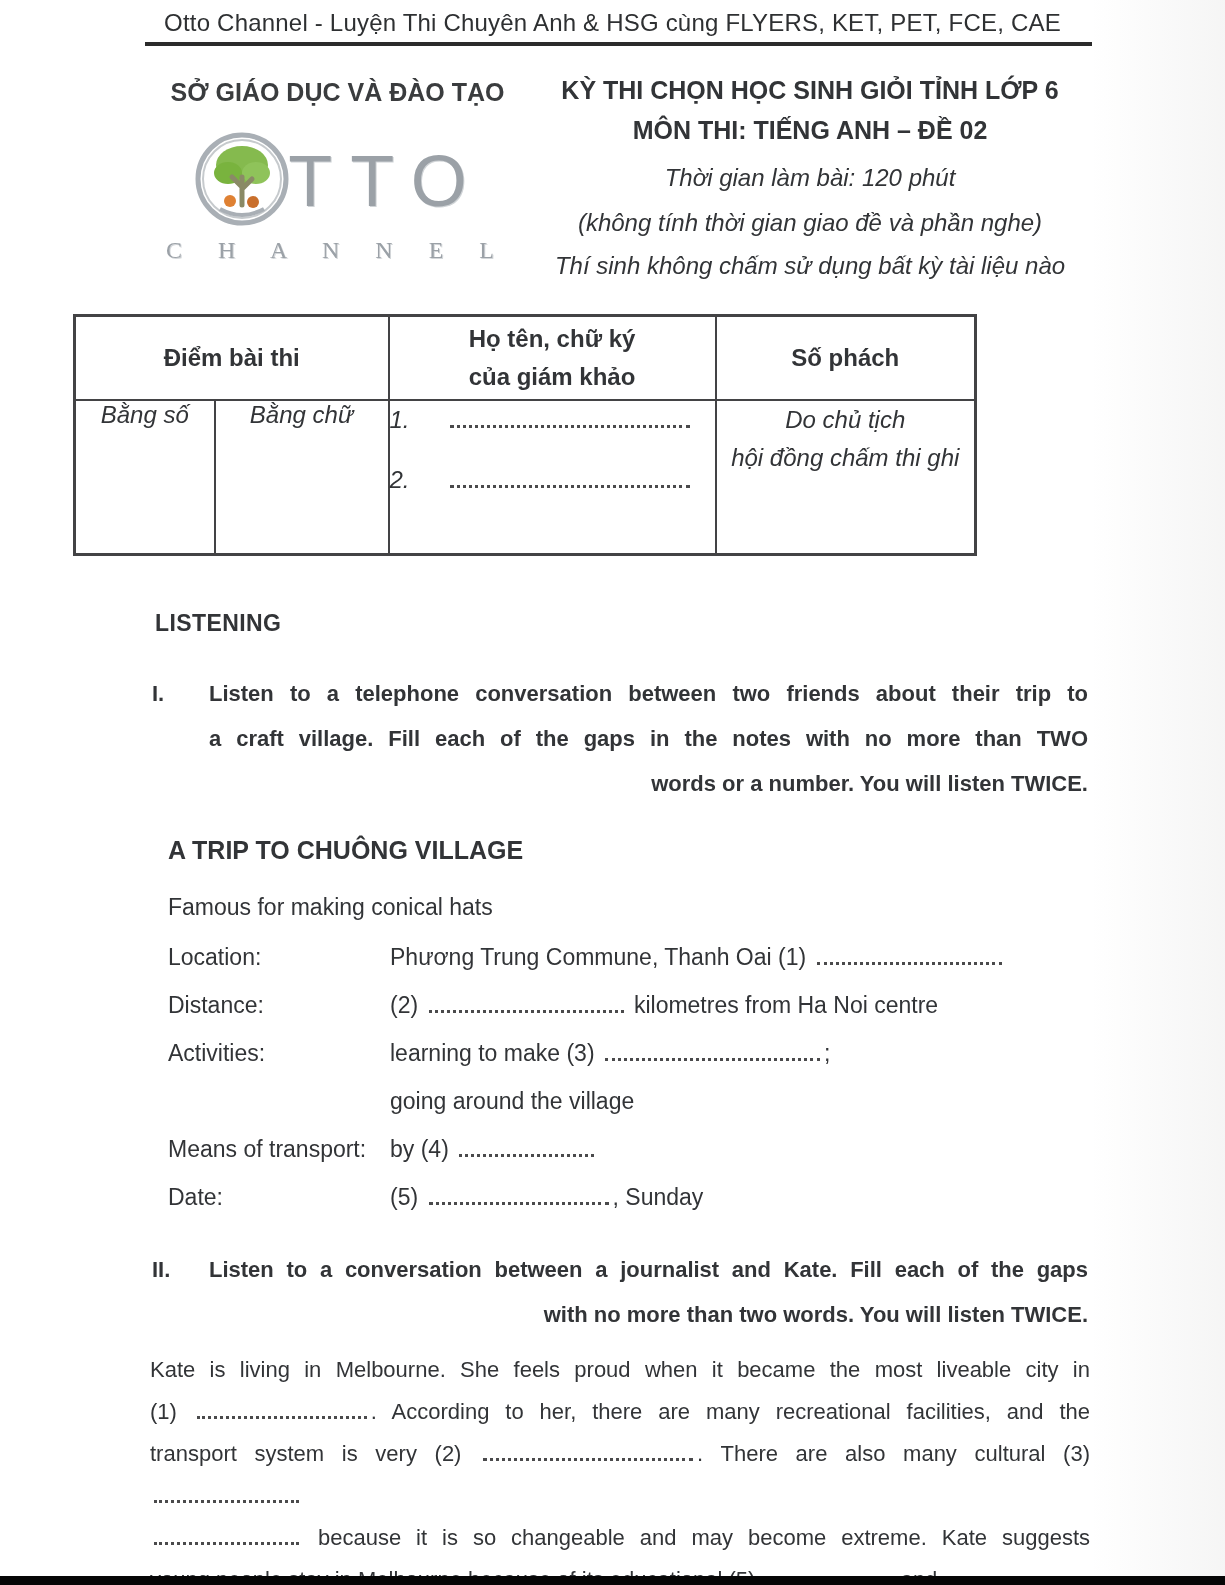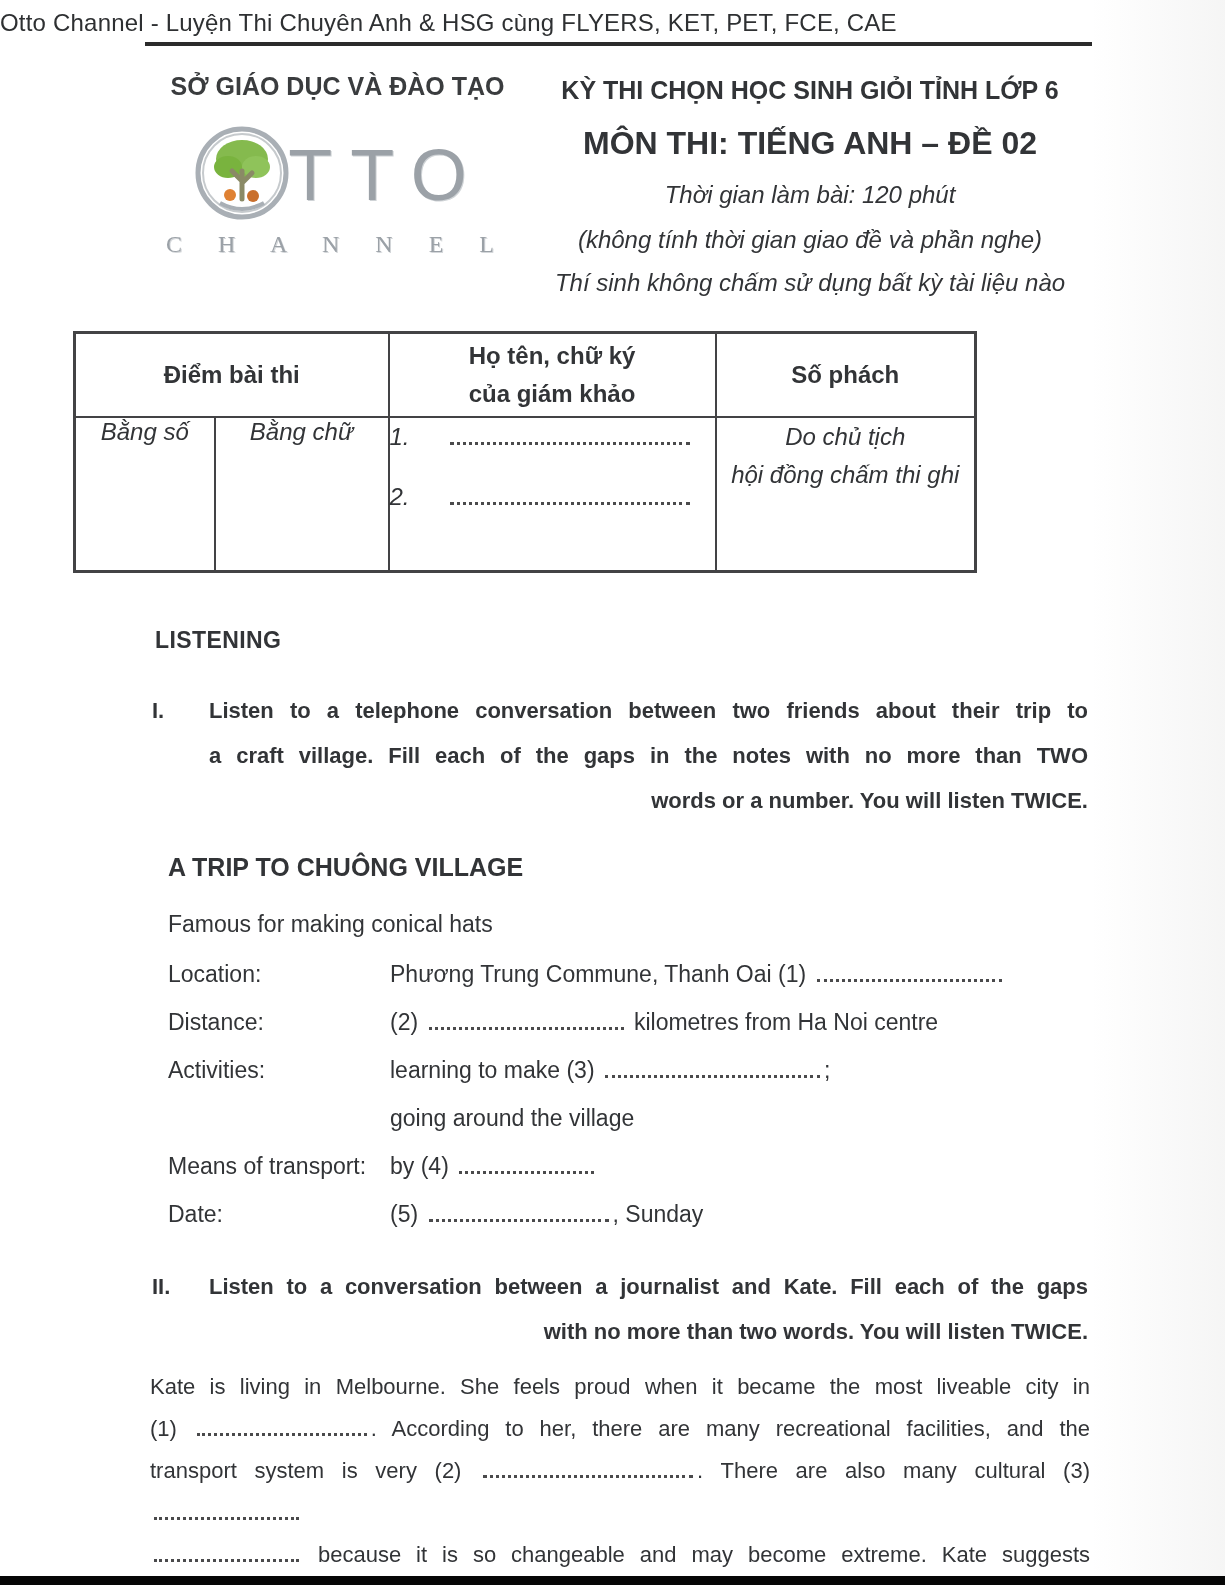"Otto Channel - Luyện Thi" .top-header { text-align: none -> center }
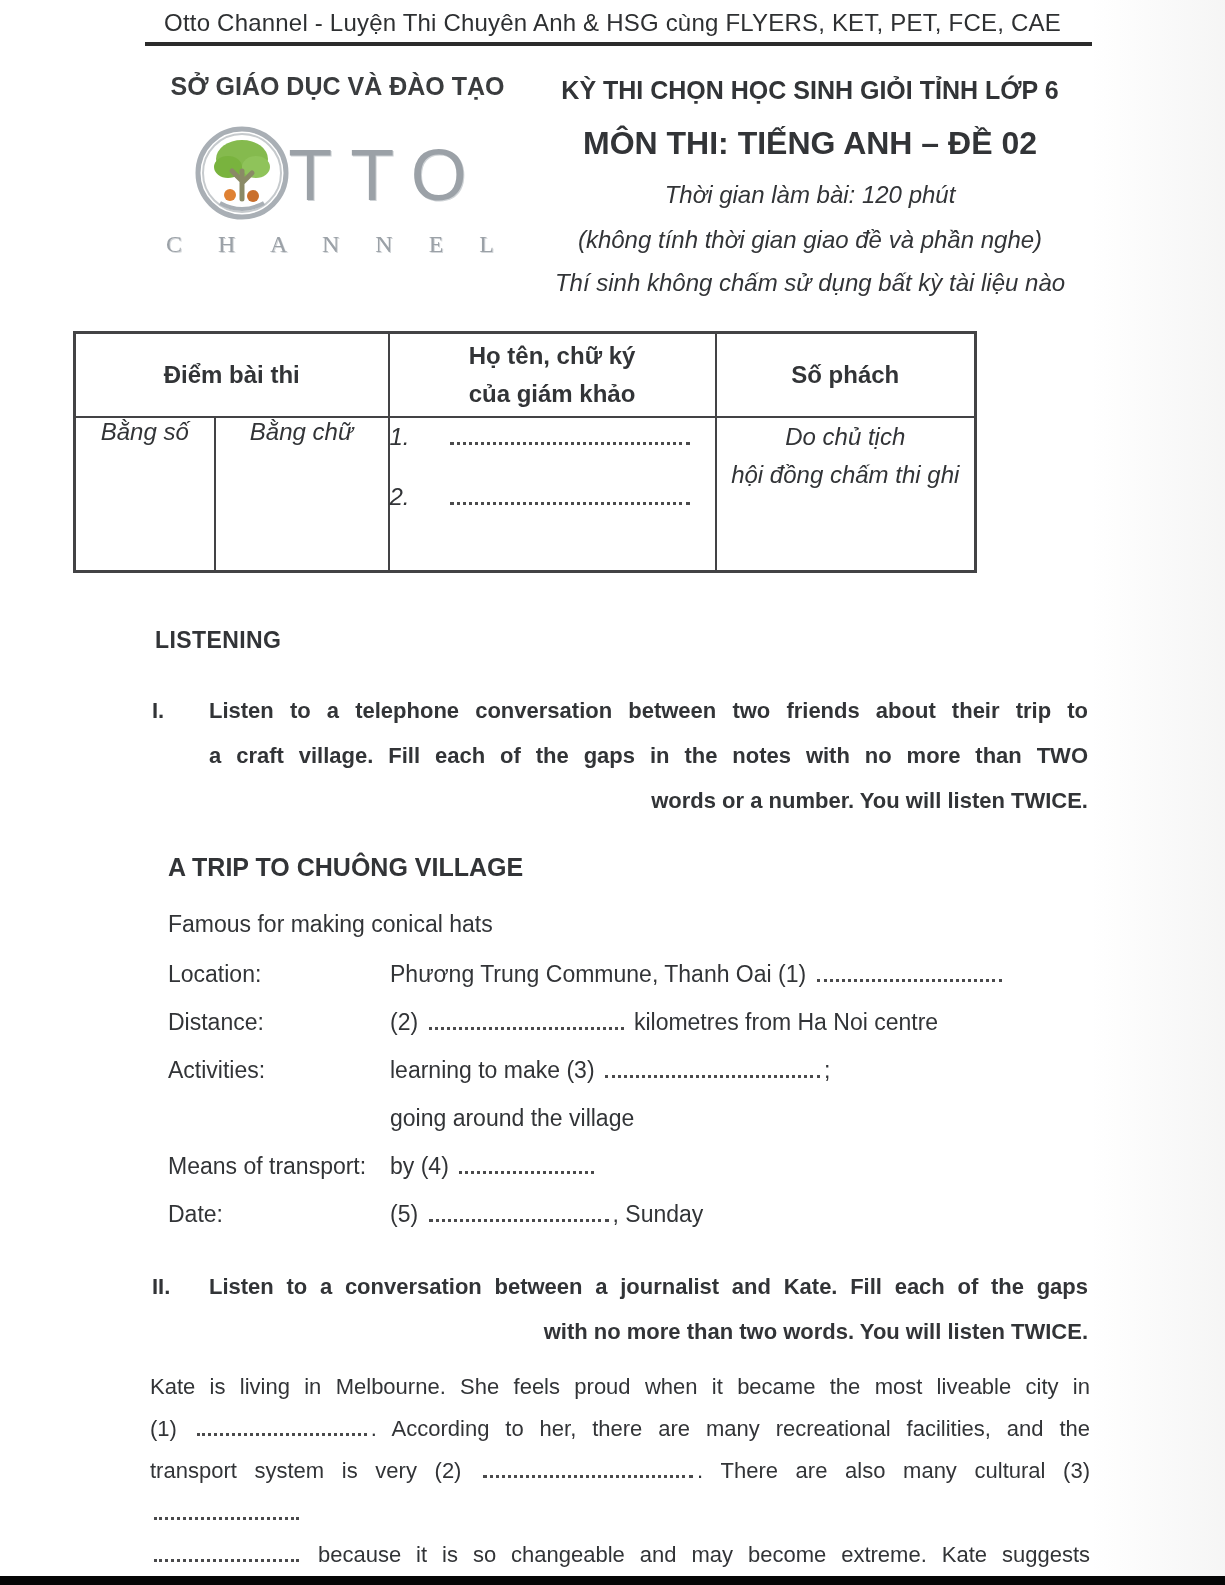"SỞ GIÁO DỤC VÀ ĐÀO" .dept { margin-top: none -> 6px }
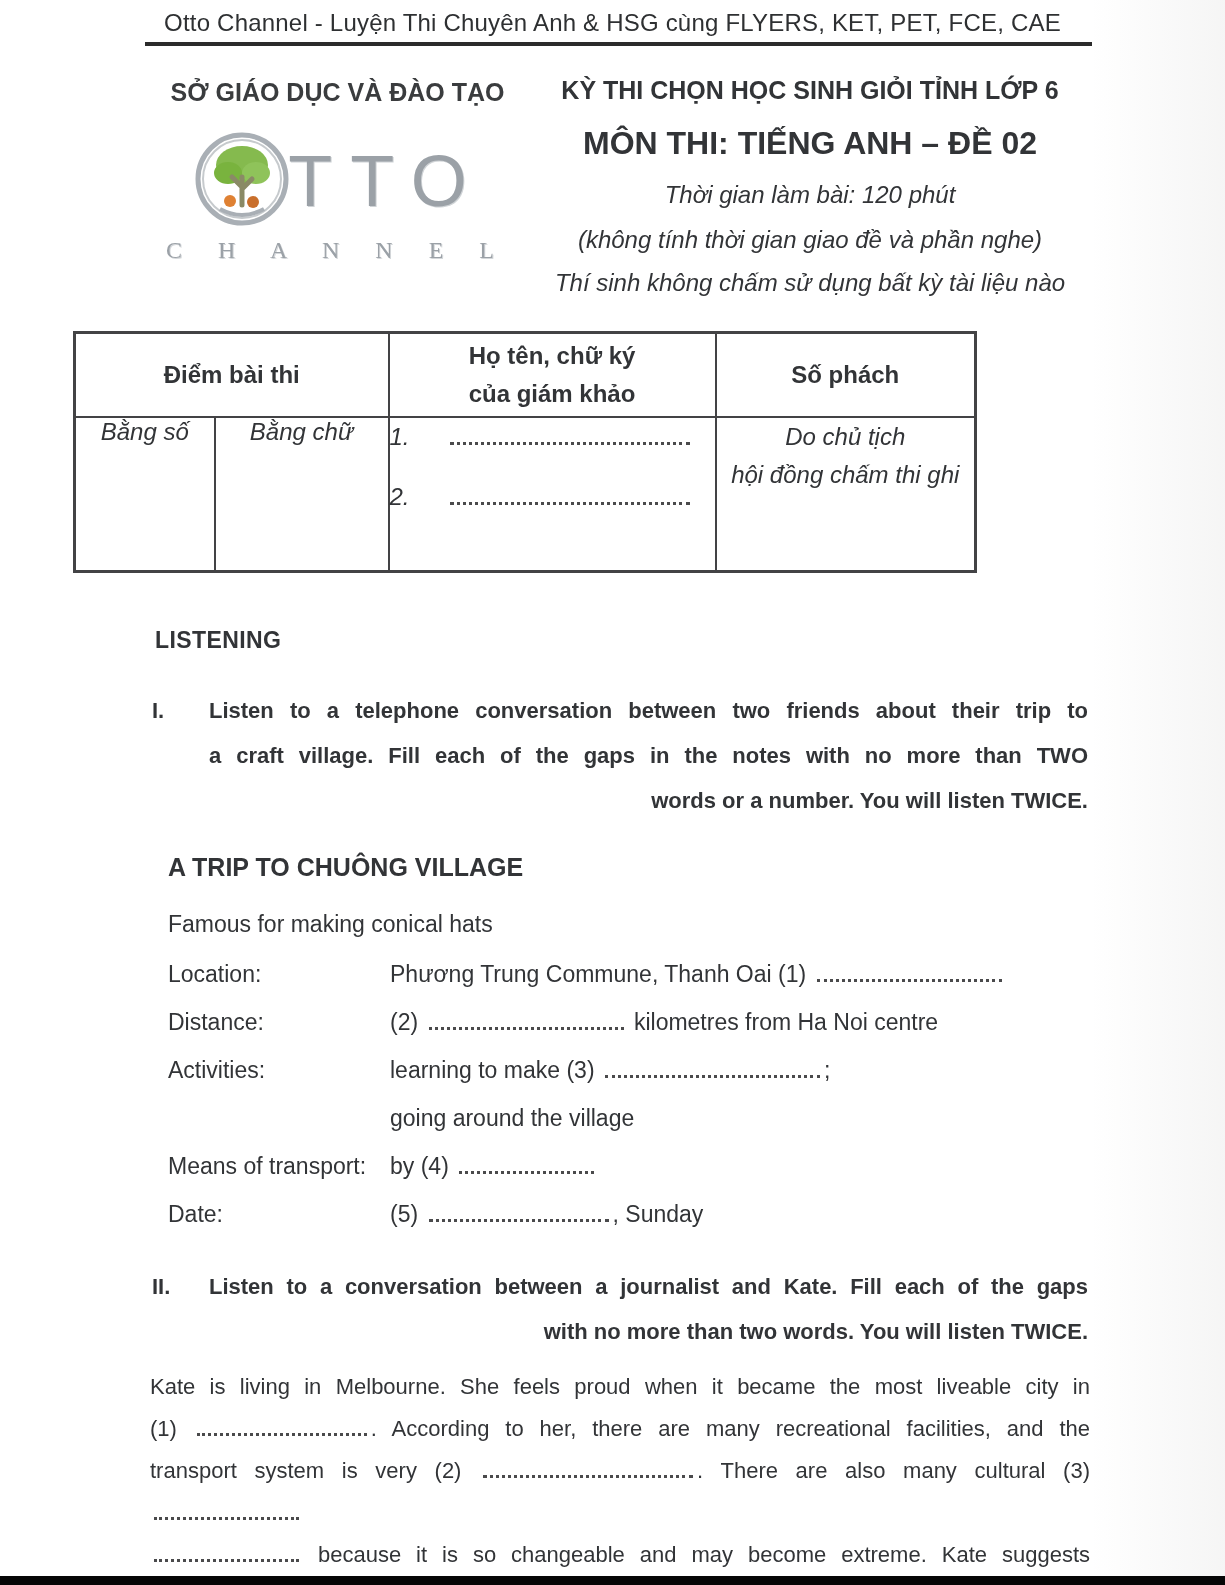"MÔN THI: TIẾNG ANH –" .exam-l2 { font-size: 32px -> 25px; margin-top: 20px -> 11px }
